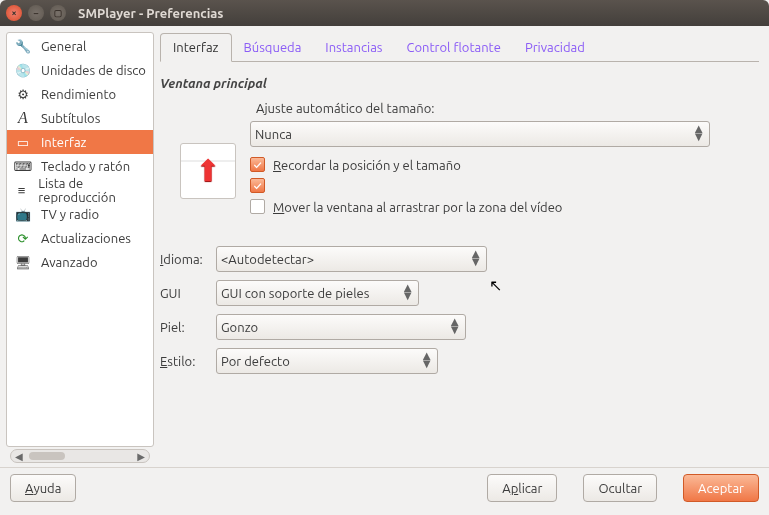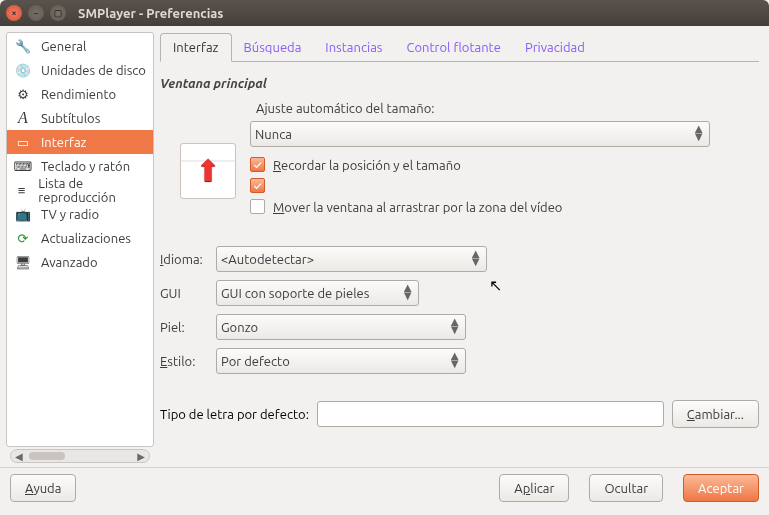"Por defecto" div.combo { width: 250px -> 222px }
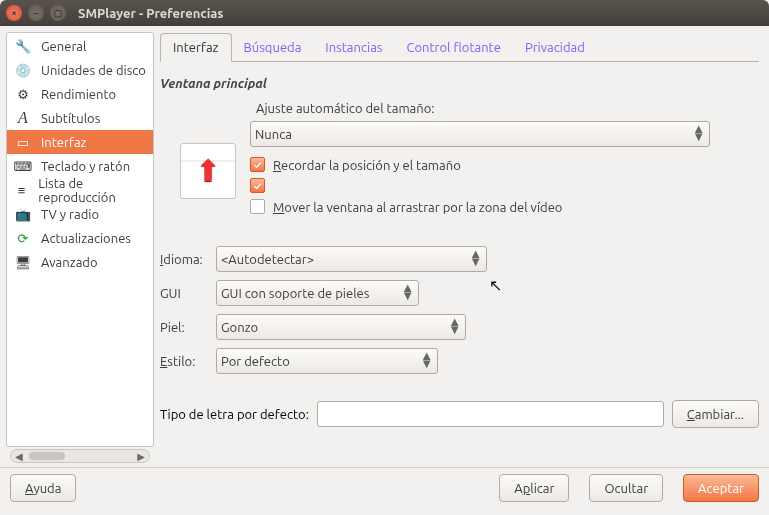"Tipo de letra por defecto:" div.formrow { html: <div> <span>Tipo de letra por defecto:</span> <input> <span></span> <button><span>C</span>ambiar...</button> </div> -> none }
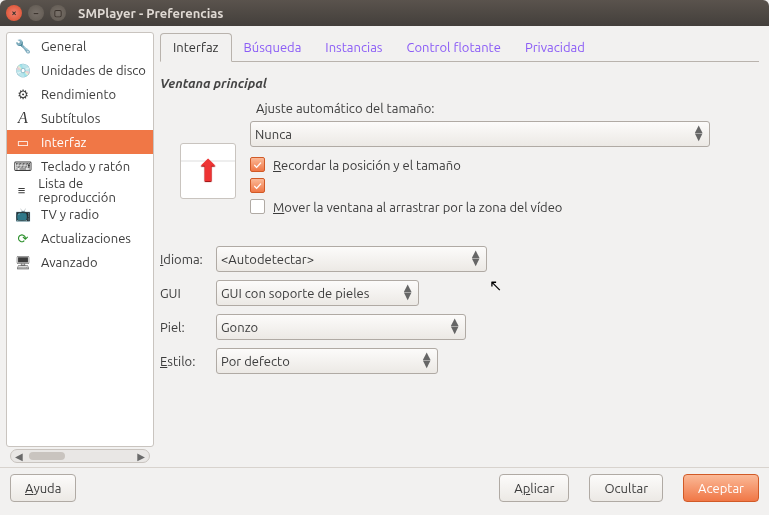"Ayuda" .footer { gap: 20px -> 26px }
